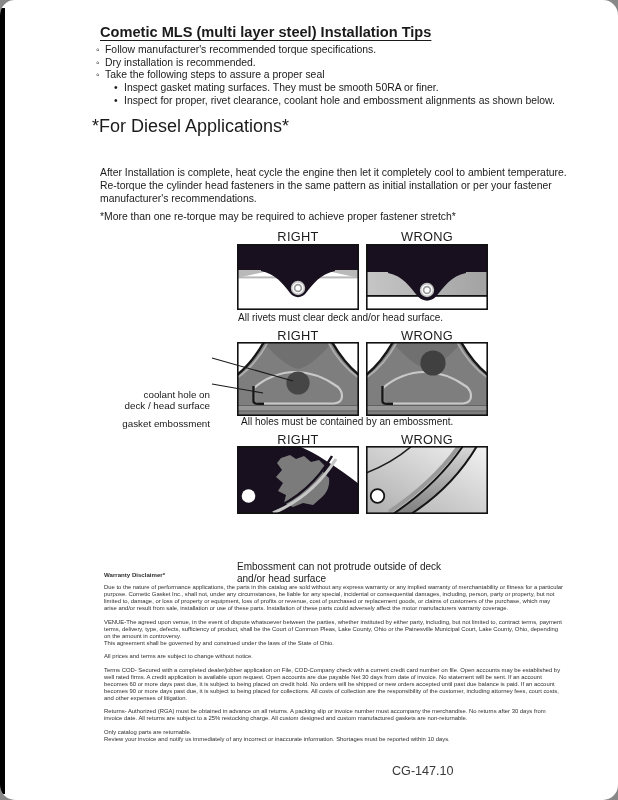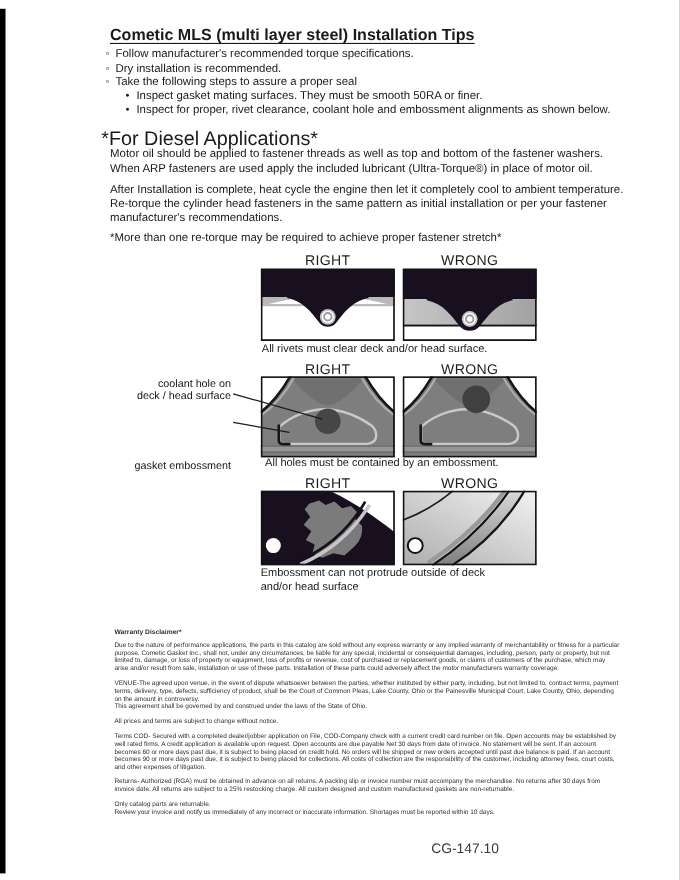"Cometic MLS (multi layer steel)" #page { border-radius: none -> 15px }
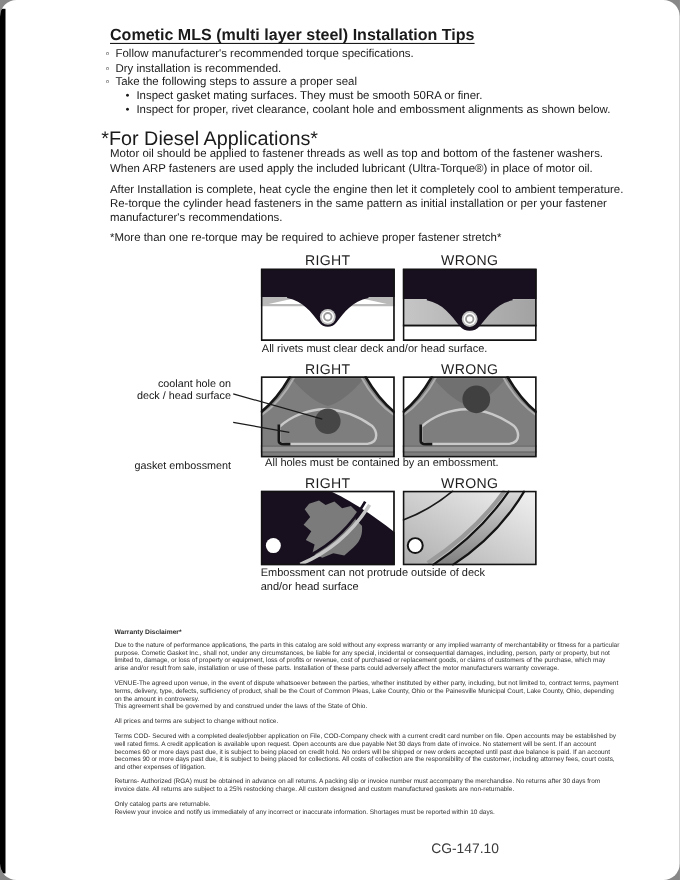"Motor oil should be applied" div.abs { html: <div>Motor oil should be applied to fastener threads as well as top and bottom of the fastener washers. When ARP fasteners are used apply the included lubricant (Ultra-Torque®) in place of motor oil.</div> -> none }
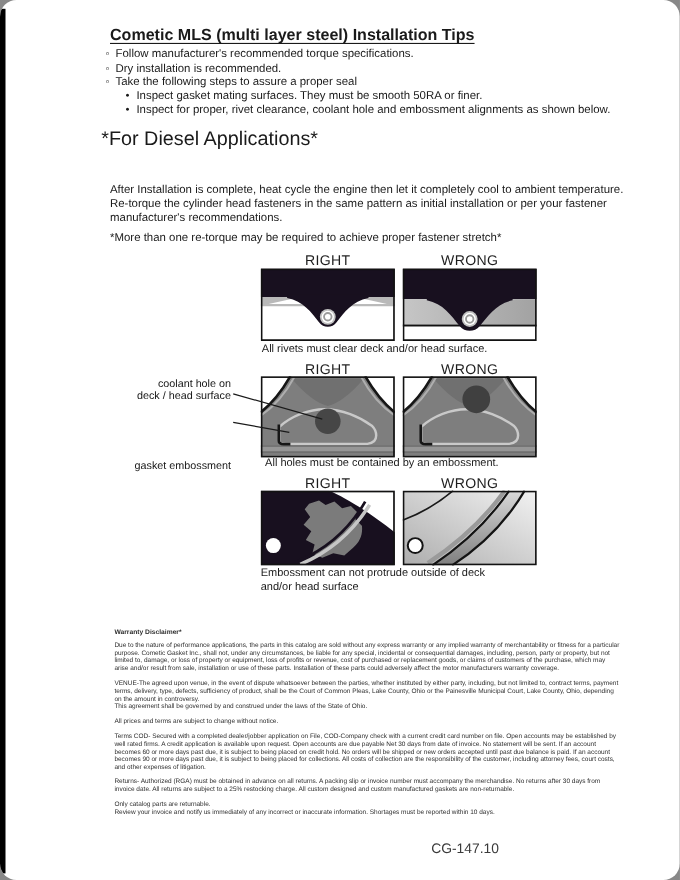"coolant hole on" .pre { margin-top: none -> 45px }
